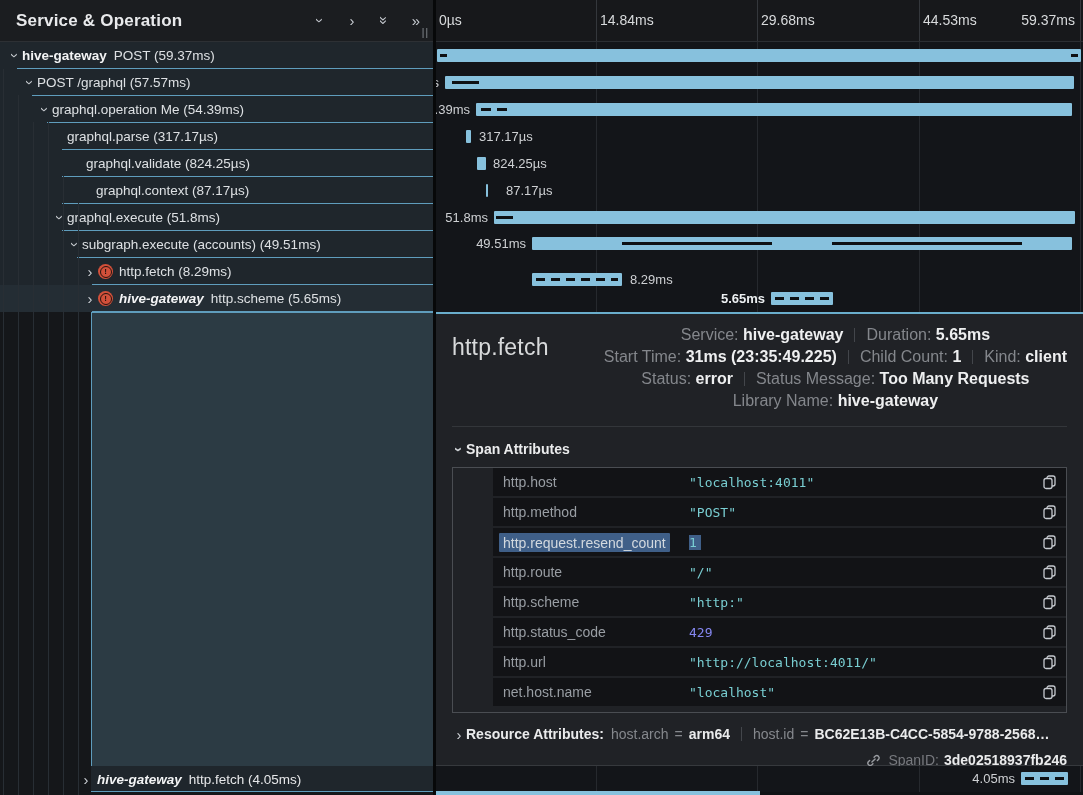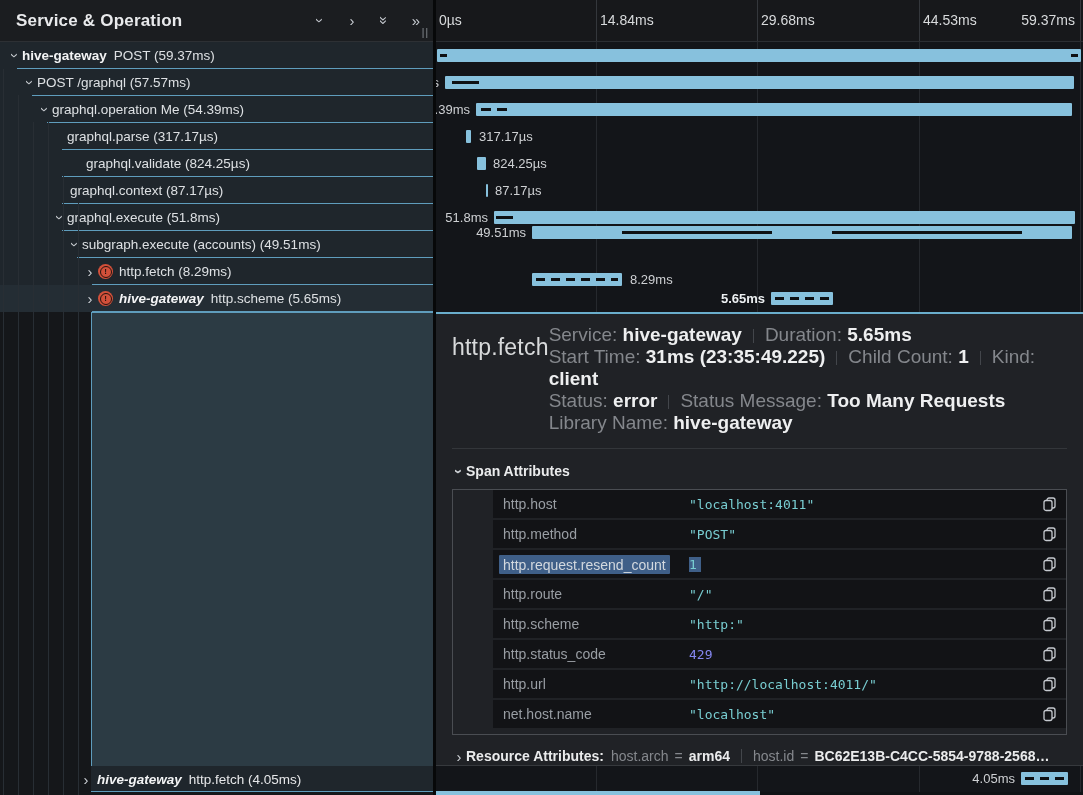"graphql.context (87.17µs)" div.trow { padding-left: 56px -> 82px }
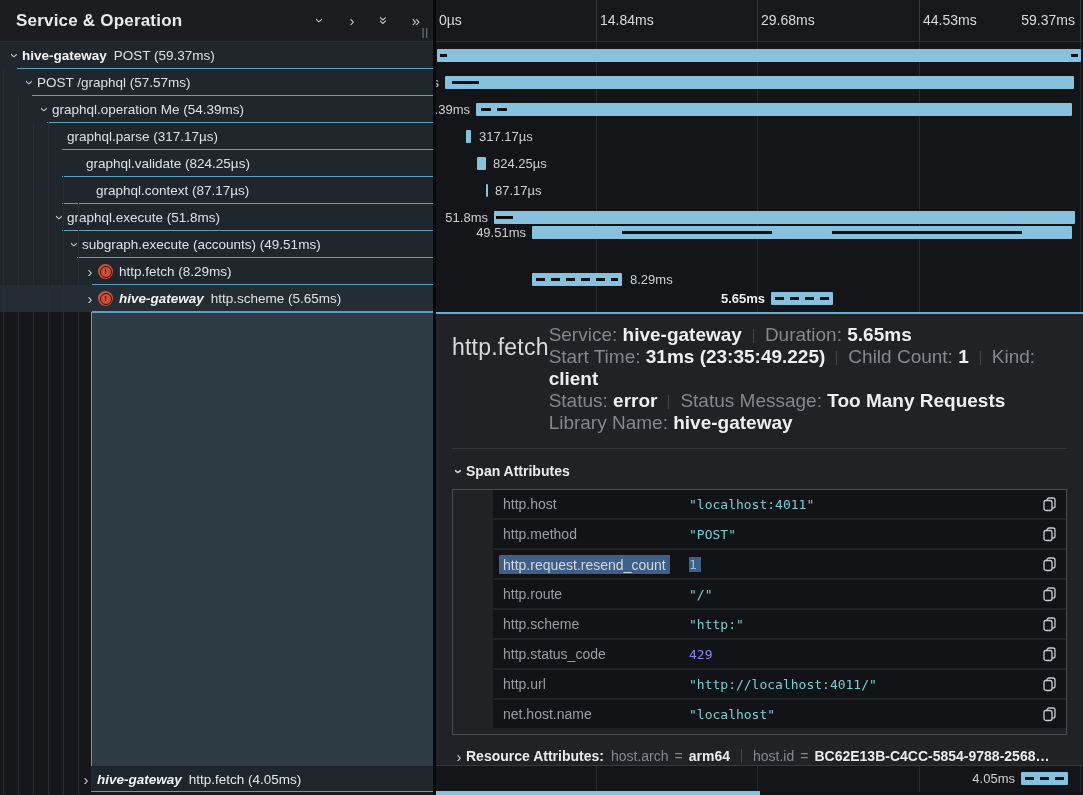"87.17µs" span.dlab { left: 59px -> 70px }
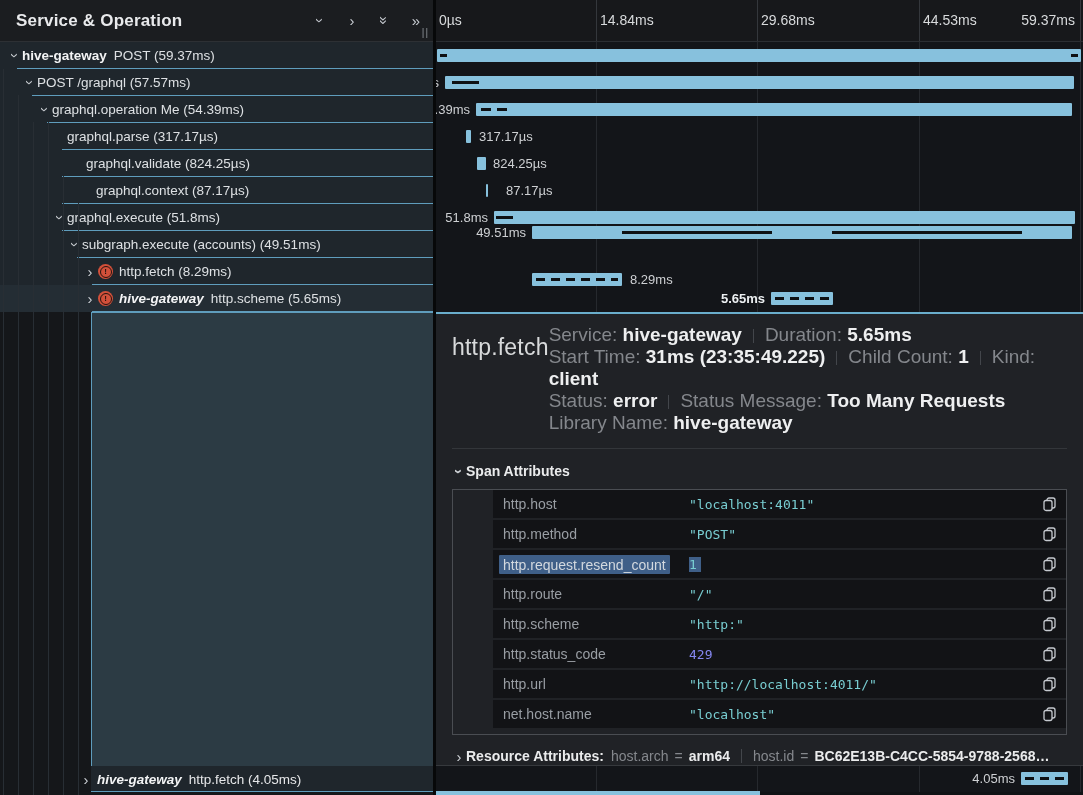"49.51ms" div.brow { top: 177px -> 188px }
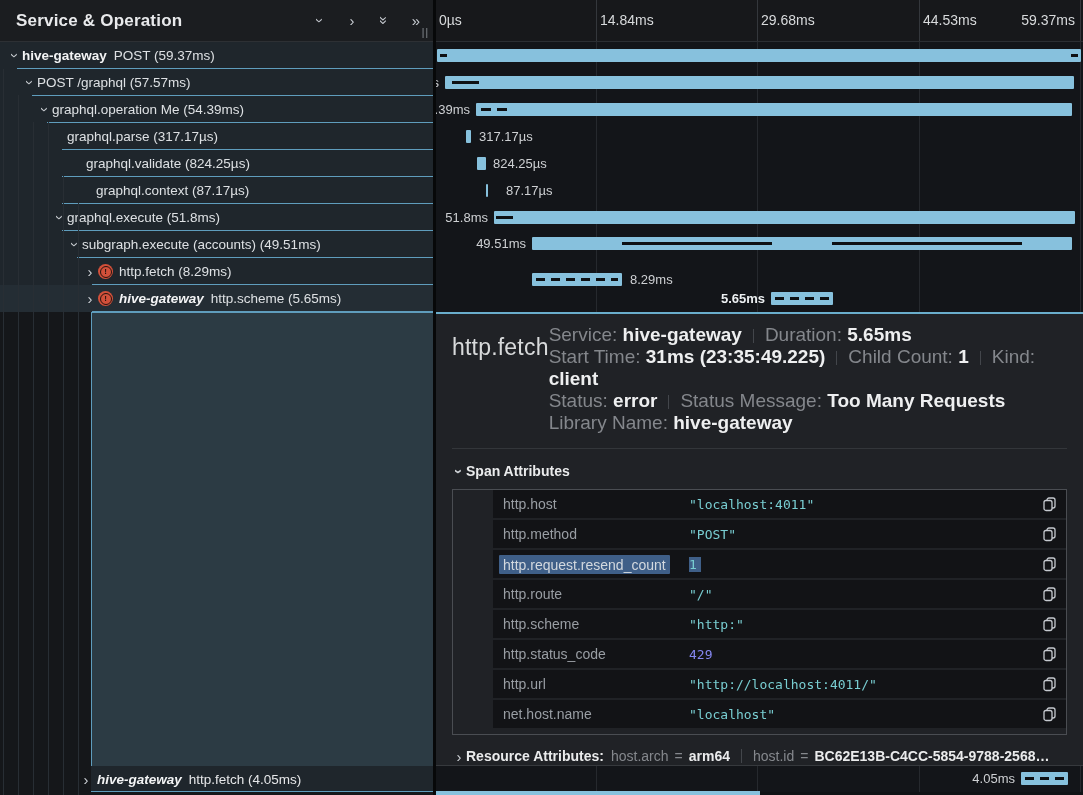"Service: hive-gateway Duration: 5.65ms" .dmeta { font-size: 19px -> 16px; text-align: left -> center }
